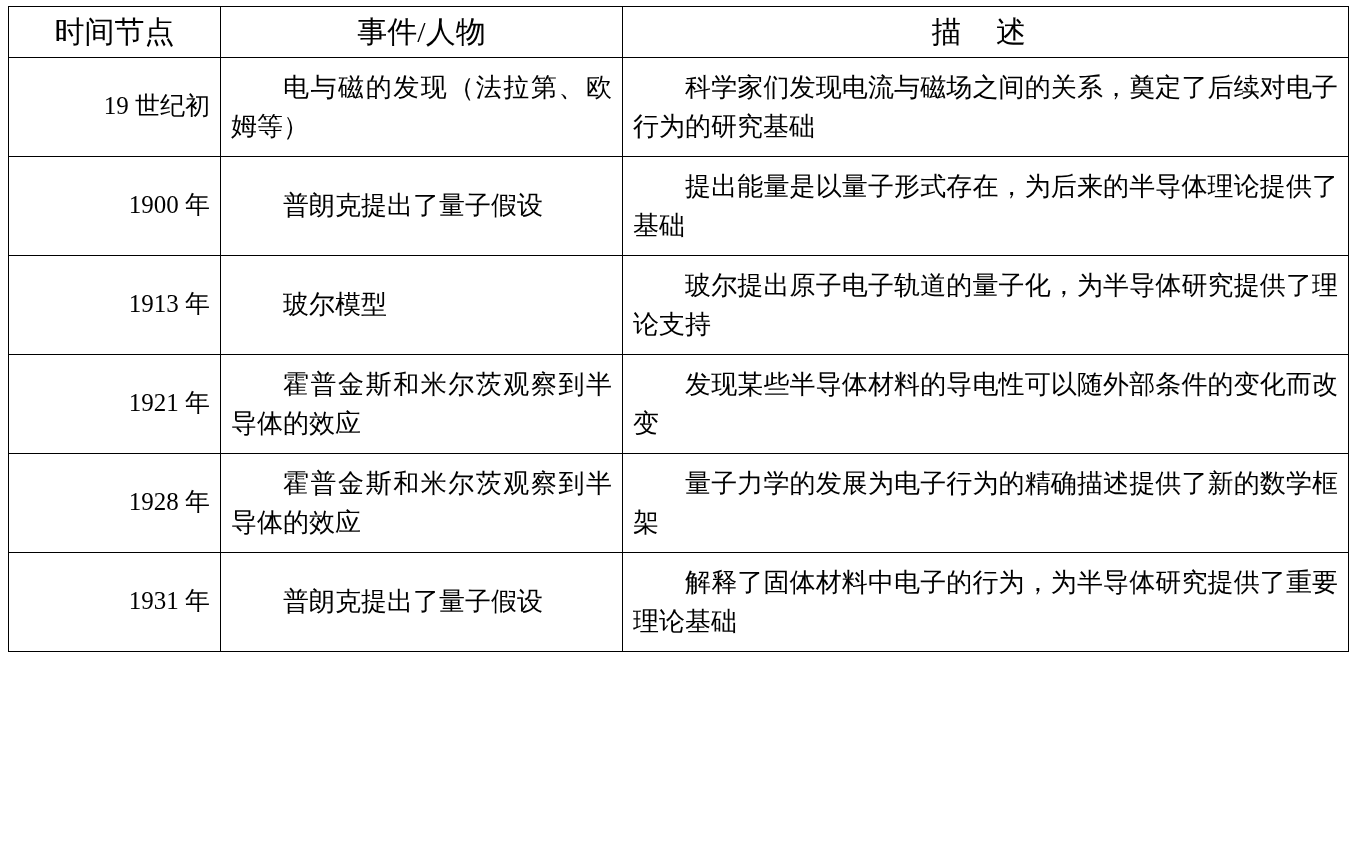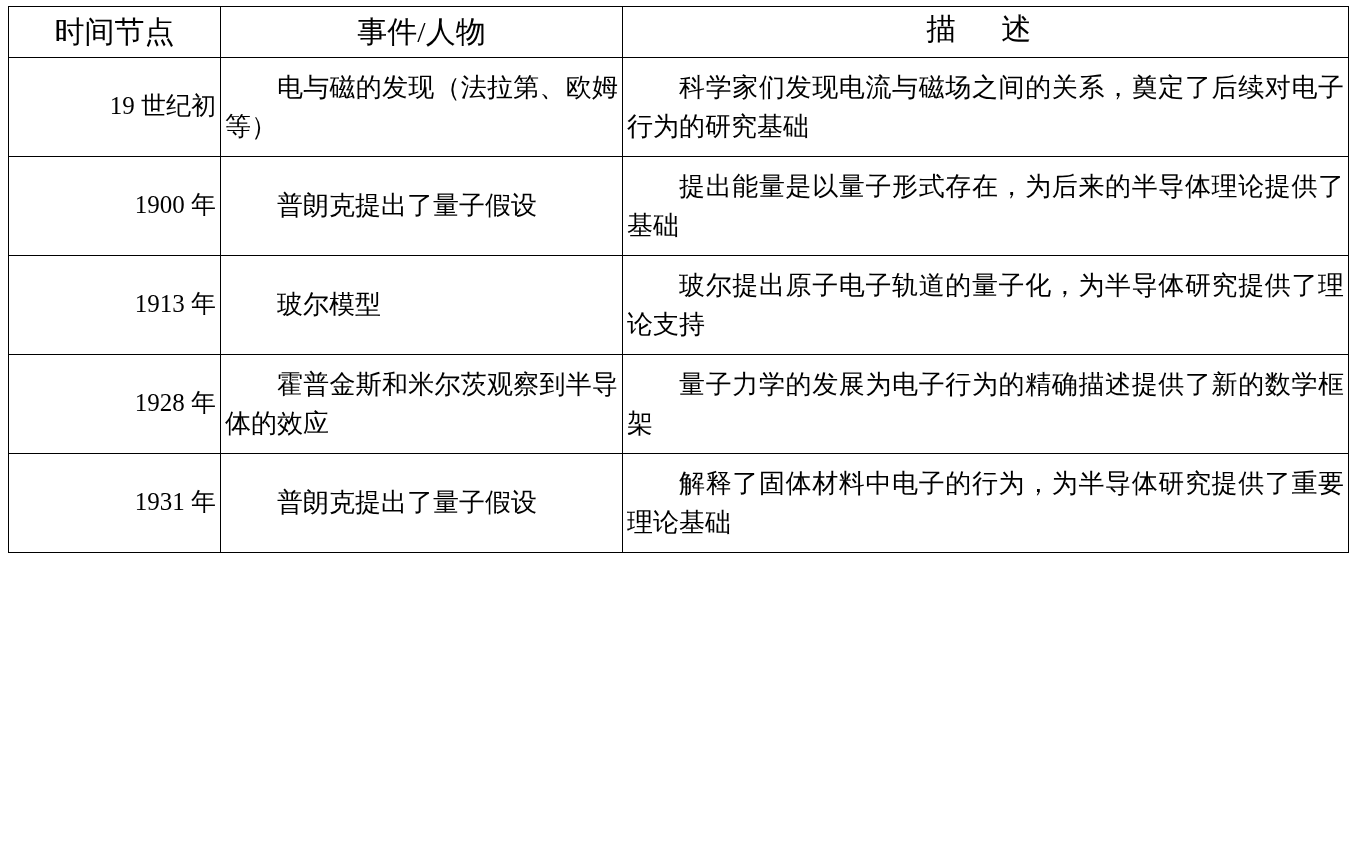"时间节点" table.timeline td, table.timeline th { padding: 6px 4px -> 6px 10px }
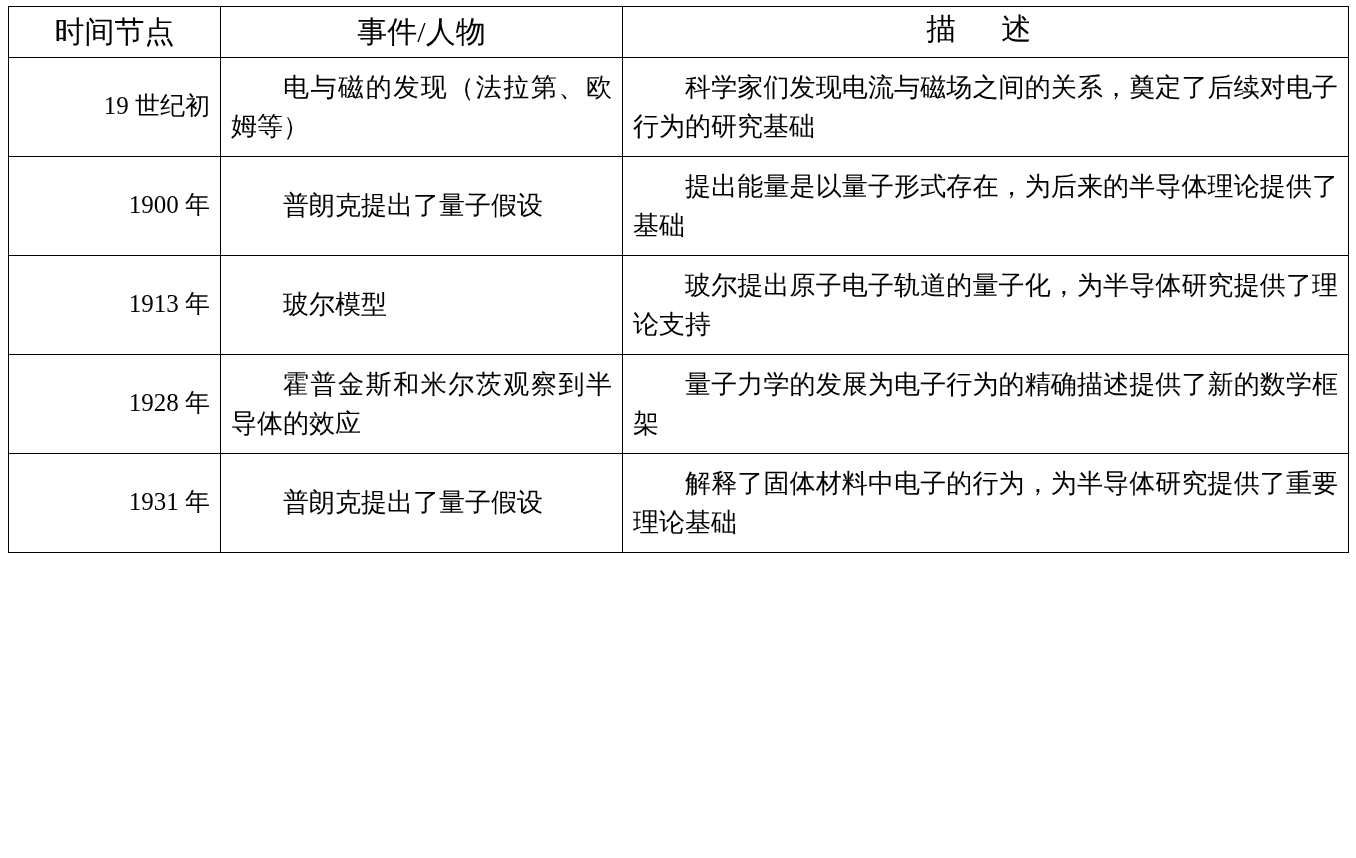"描 述" .hdr-desc { font-family: Liberation Mono, monospace -> none }
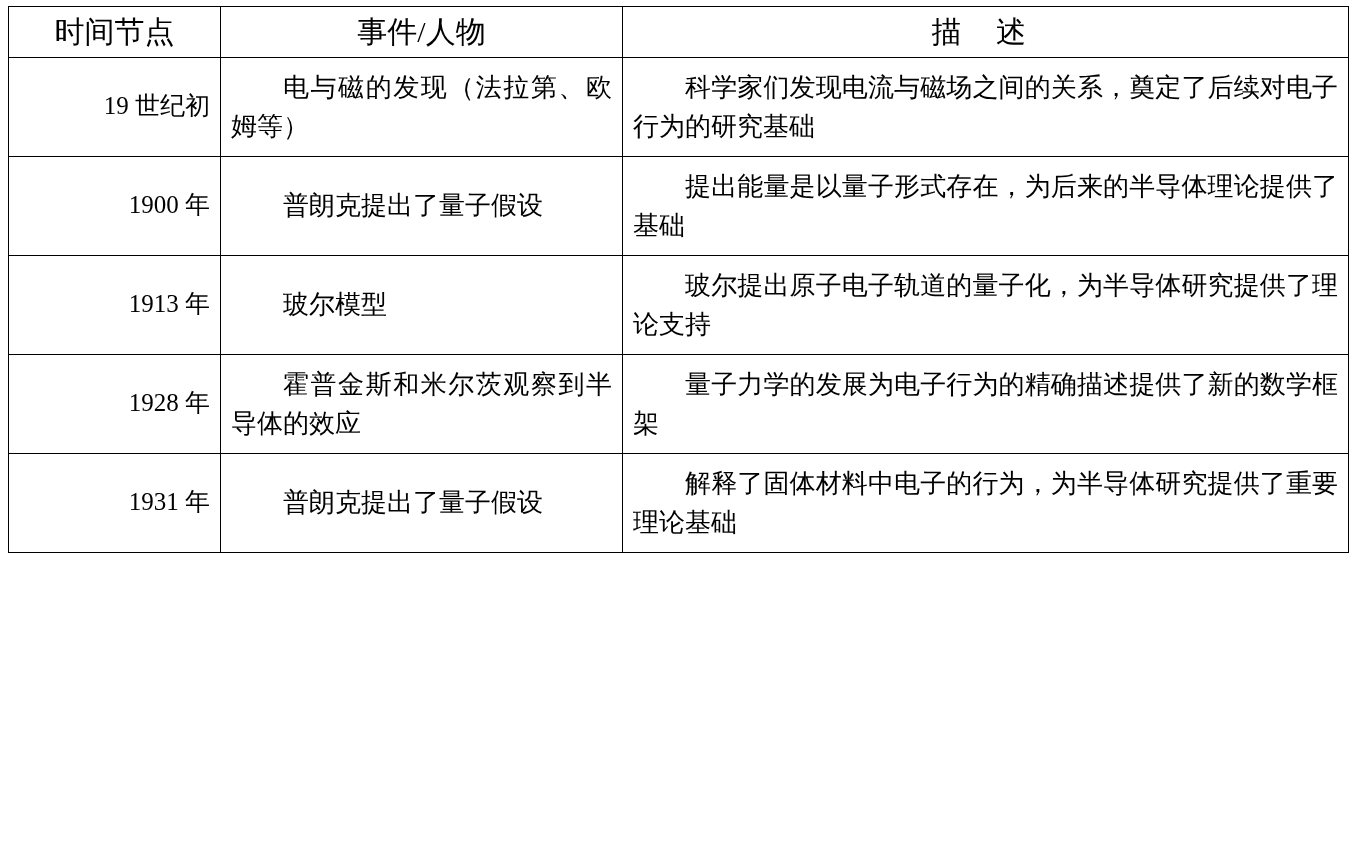"1921 年" tr.r-short { html: none -> <tr> <td>1921 年</td> <td>霍普金斯和米尔茨观察到半导体的效应</td> <td>发现某些半导体材料的导电性可以随外部条件的变化而改变</td> </tr> }
